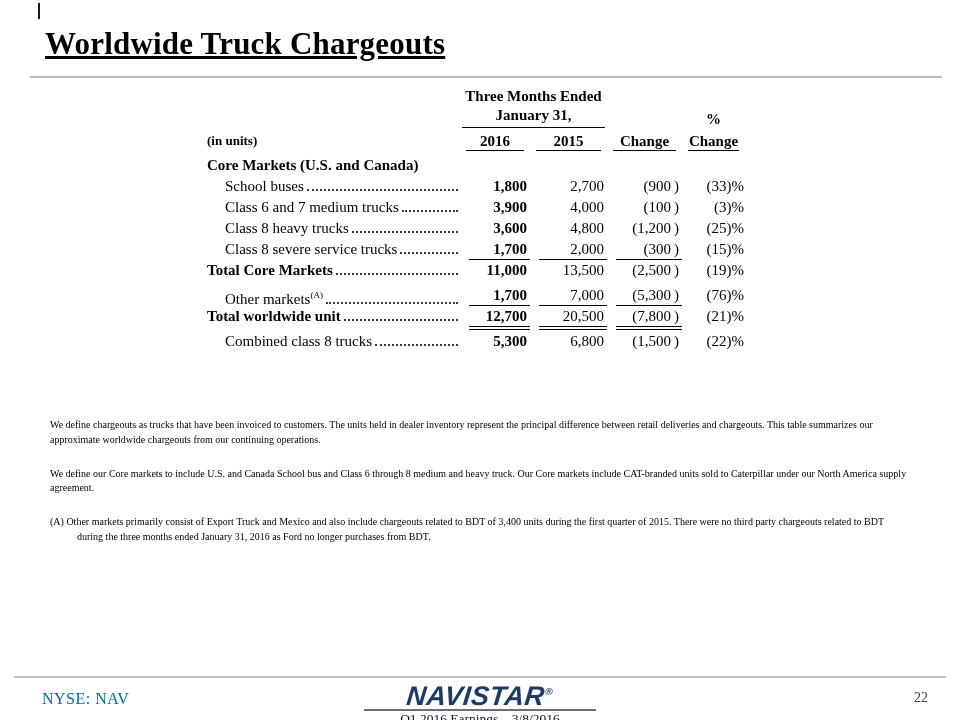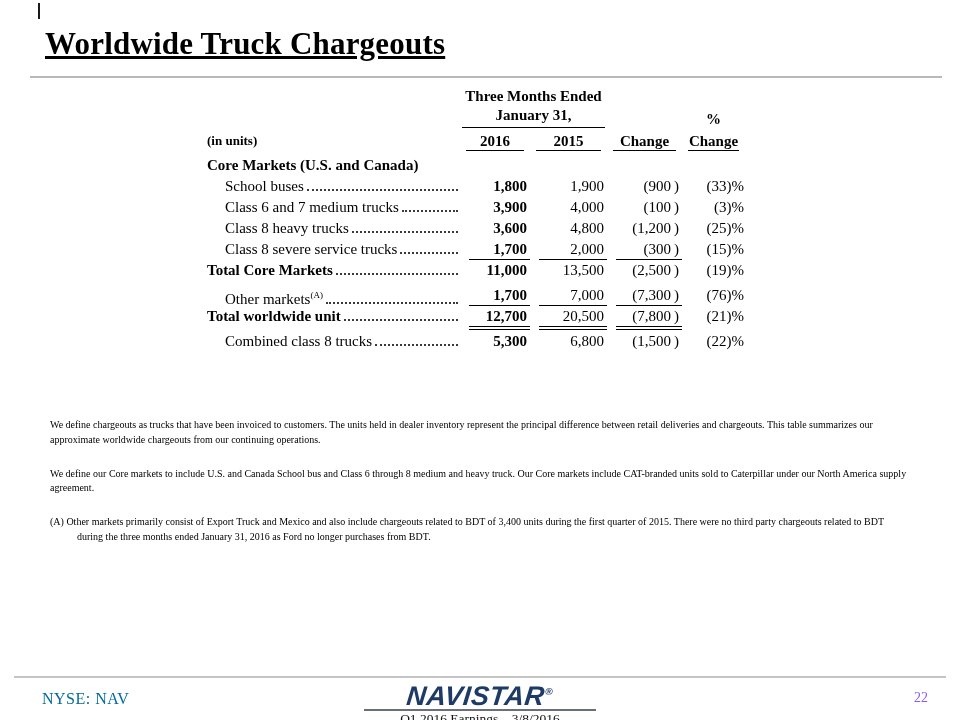"1,900" div.cell { text: 1,900 -> 2,700 }
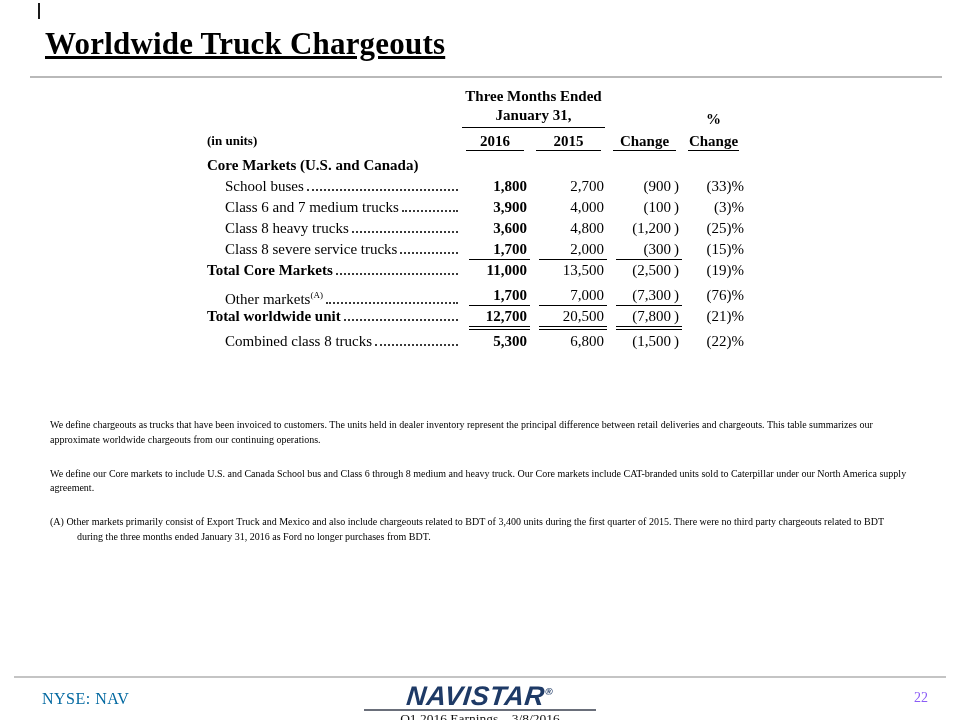"(7,300 )" div.cell { text: 7,300 -> 5,300 }
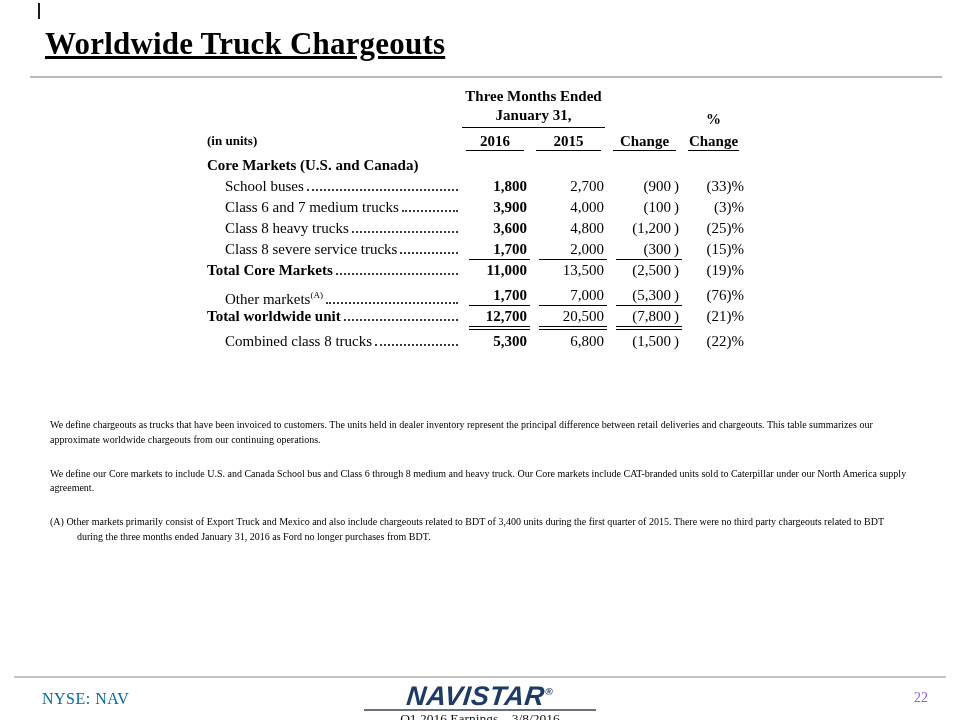"22" .pageno { color: #8b5cf6 -> #404040 }
